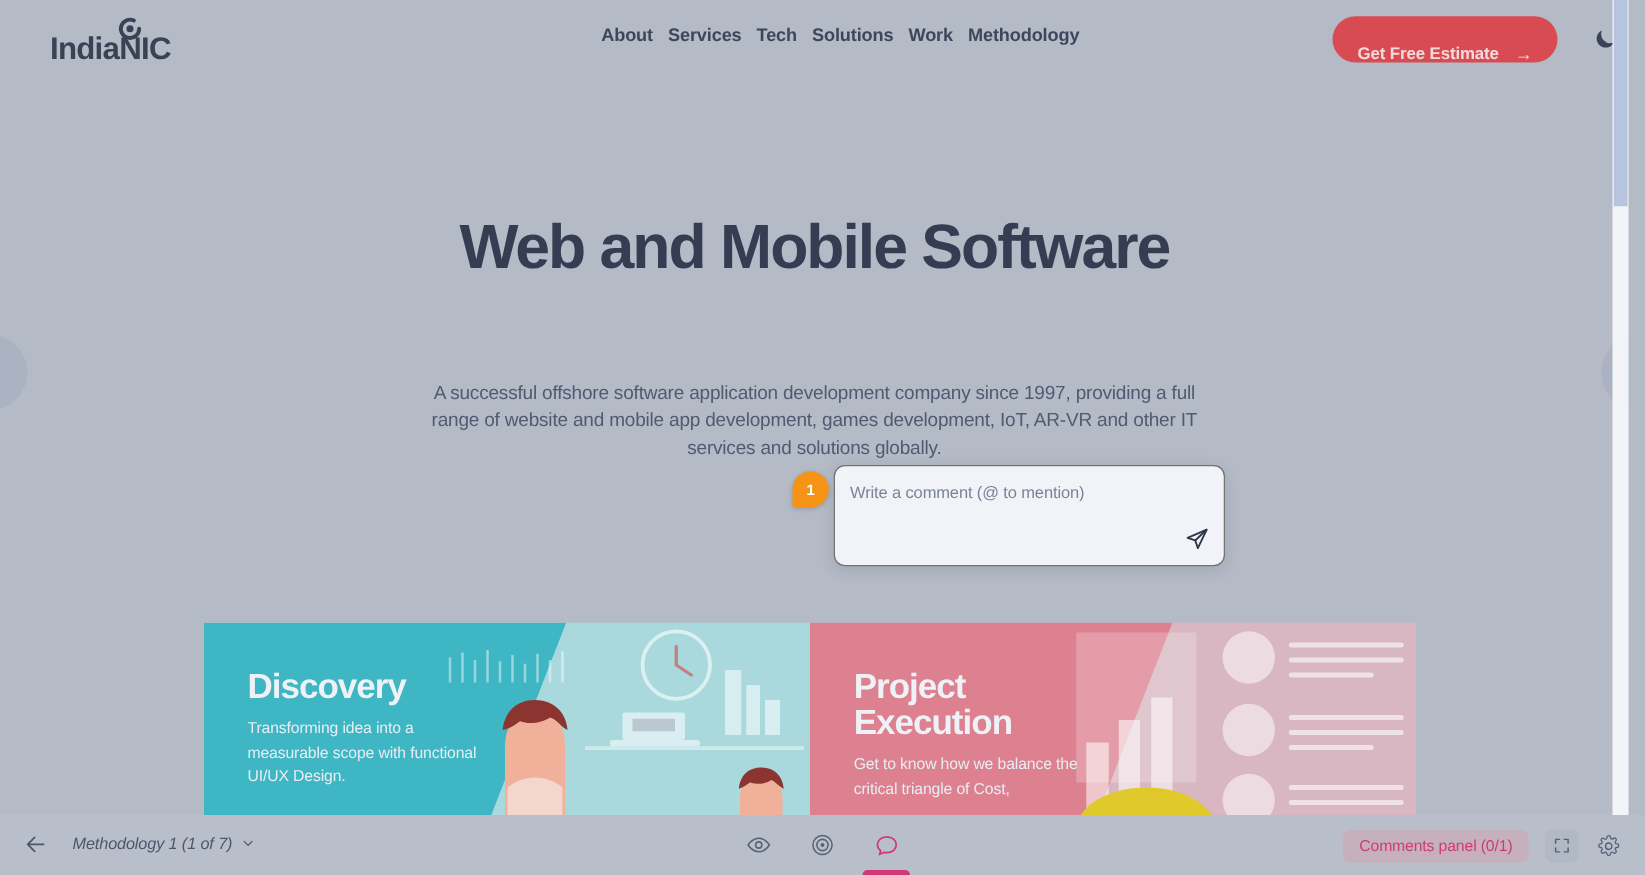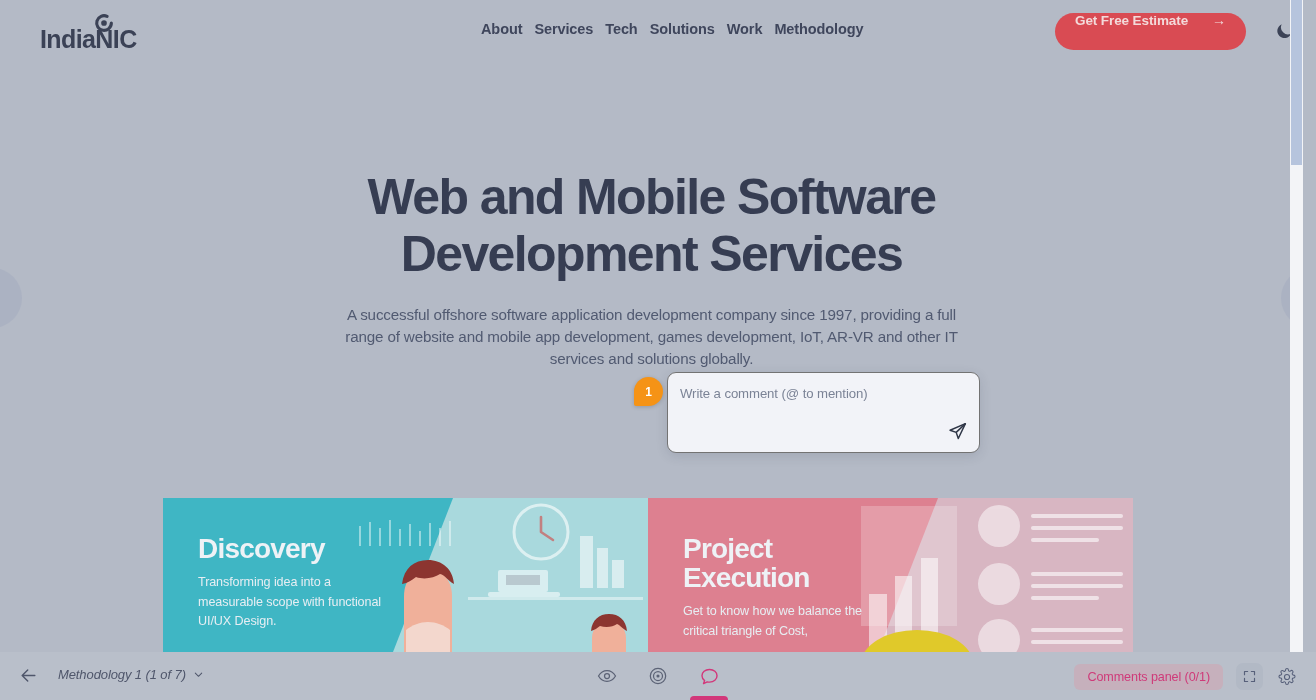"Get Free Estimate" .cta-btn { align-items: flex-start -> flex-end; gap: 24px -> 13px }
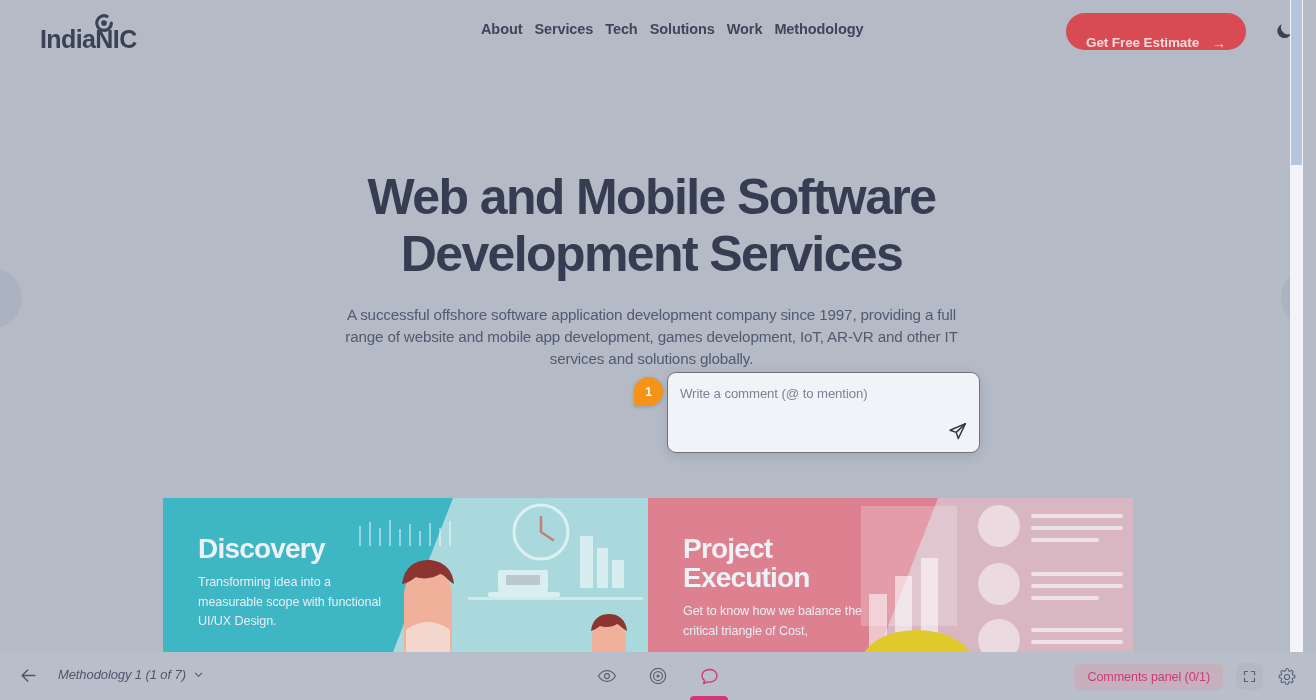"Development Services" span.l2 { html: <span>Development Services</span> -> none }
